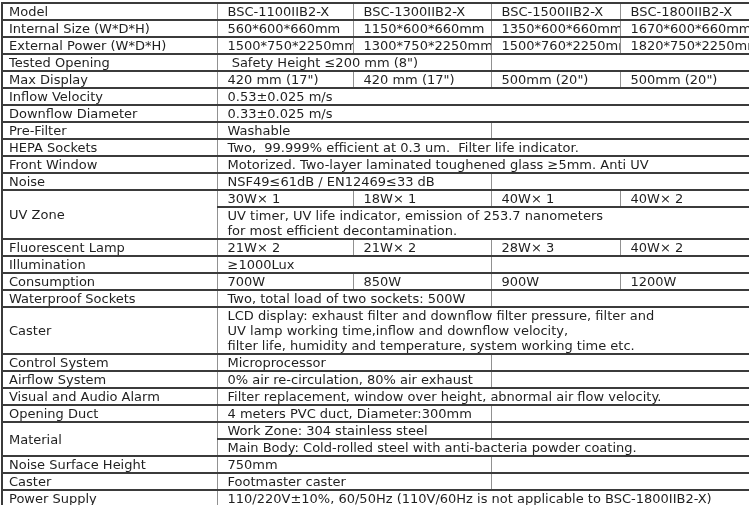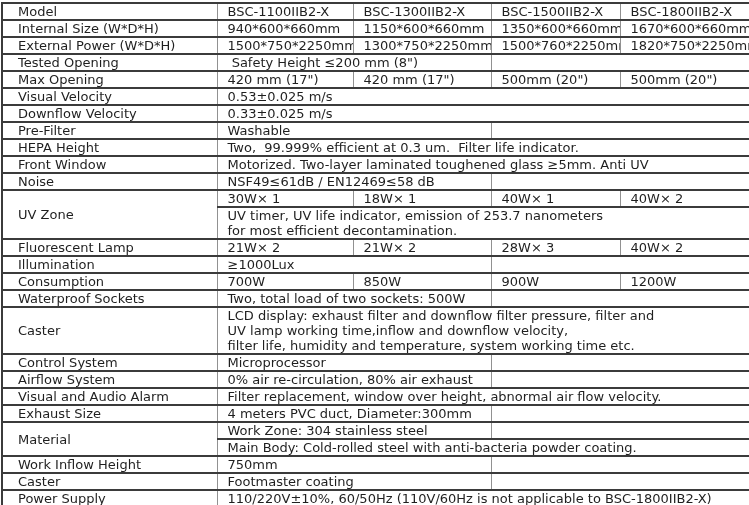"Model" table.spec td.label { padding-left: 15px -> 6px }
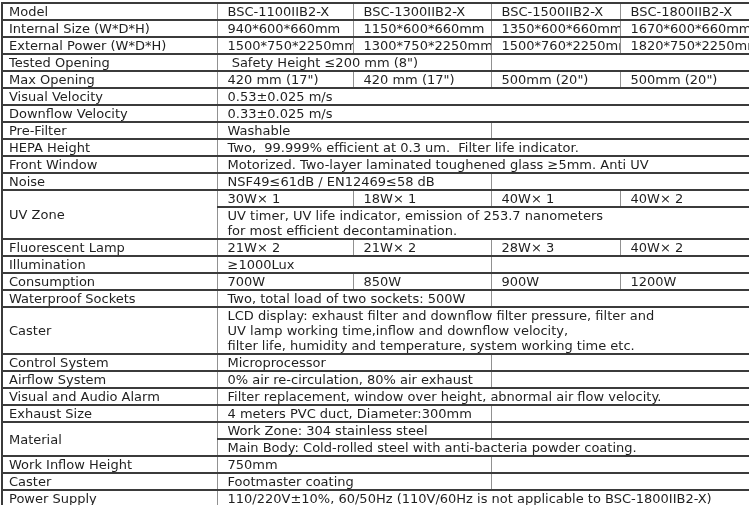"940*600*660mm" td.val { text: 940 -> 560 }
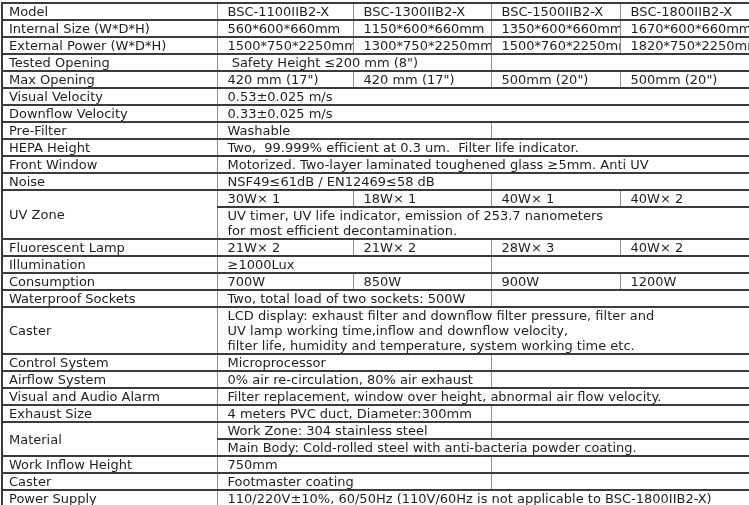"Max Opening" td.label { text: Opening -> Display }
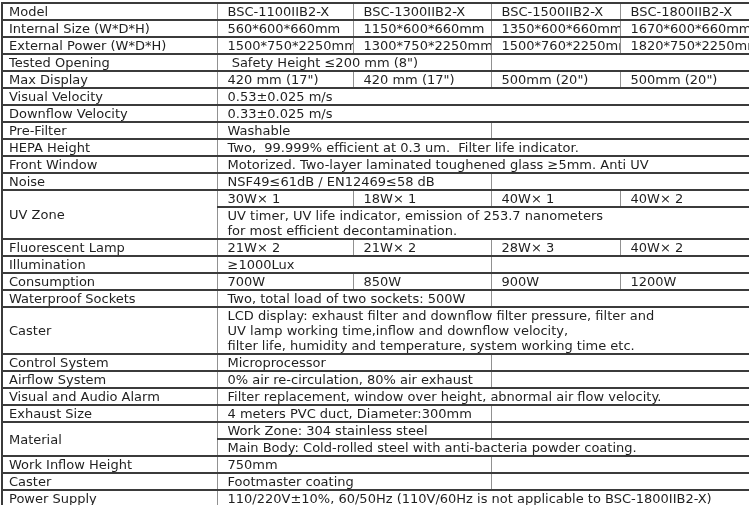"Visual Velocity" td.label { text: Visual -> Inflow }
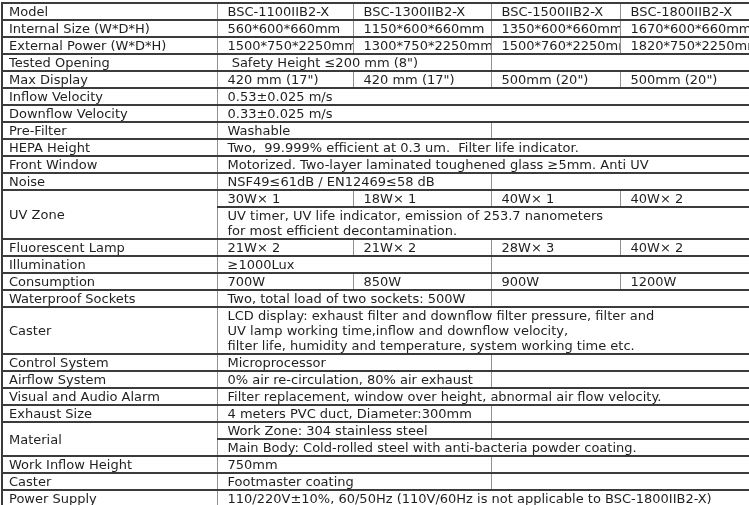"Downflow Velocity" td.label { text: Velocity -> Diameter }
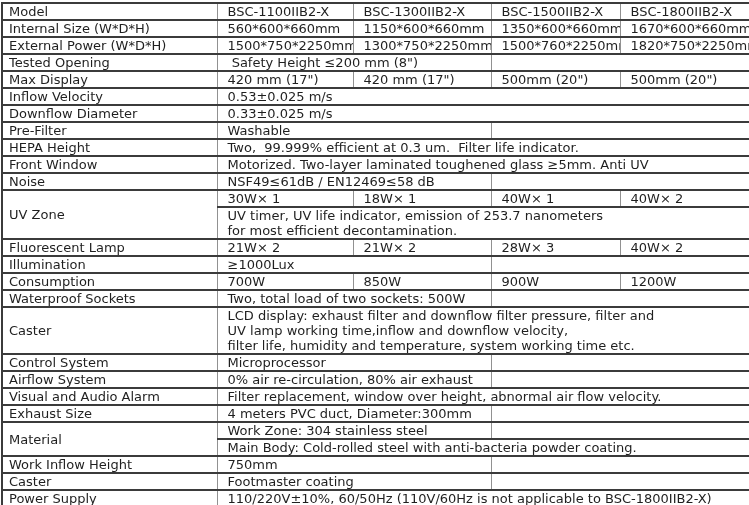"HEPA Height" td.label { text: Height -> Sockets }
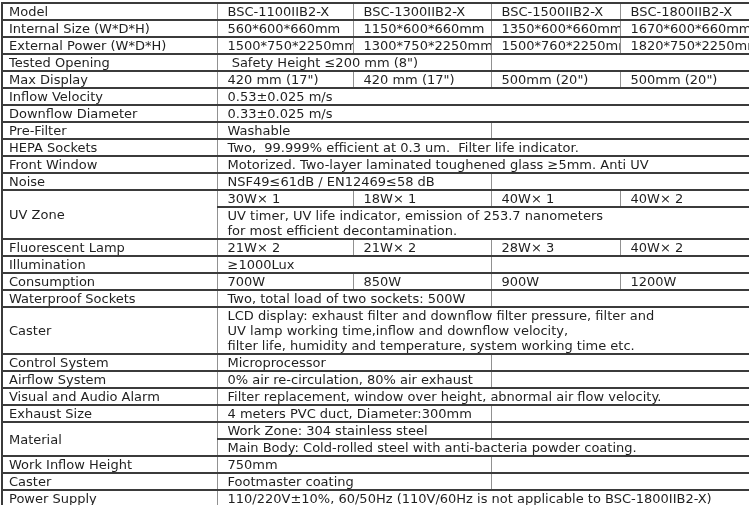"NSF49≤61dB / EN12469≤58 dB" td.val { text: 58 -> 33 }
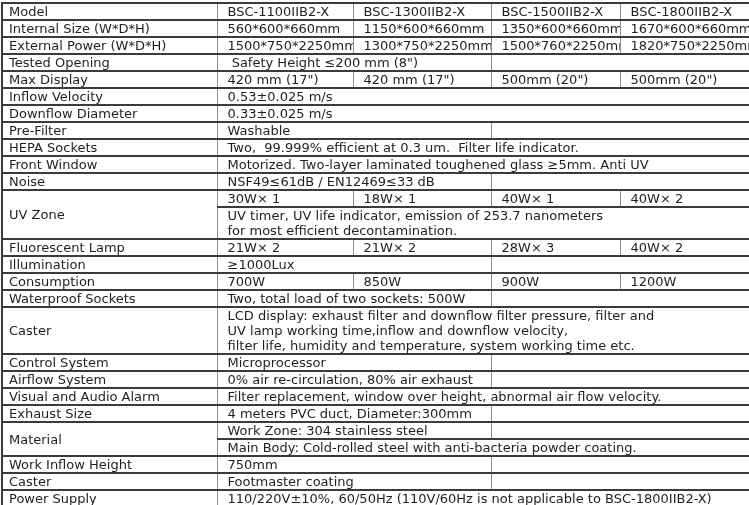"Exhaust Size" td.label { text: Exhaust Size -> Opening Duct }
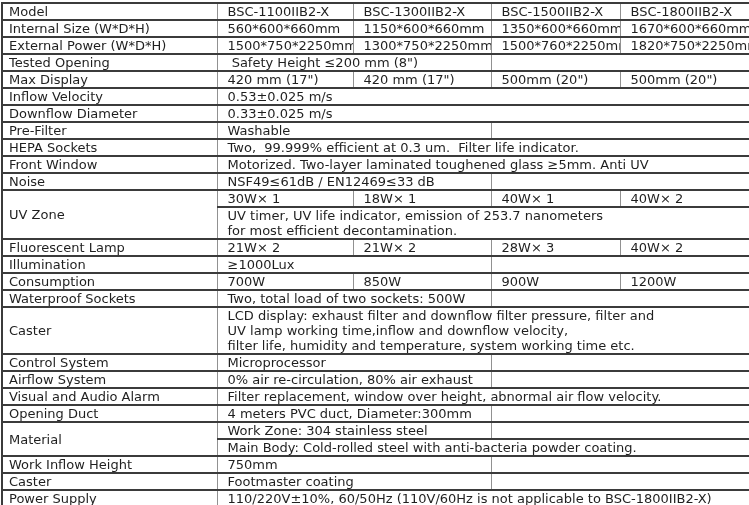"Work Inflow Height" td.label { text: Work Inflow -> Noise Surface }
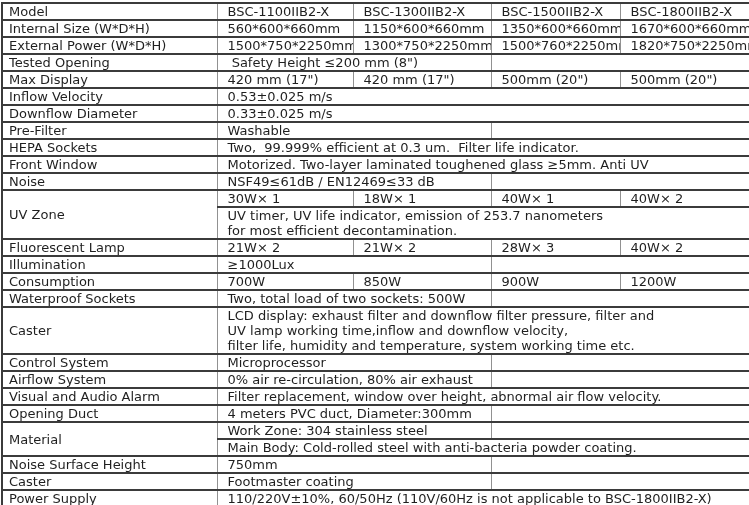"Footmaster coating" td.val { text: coating -> caster }
